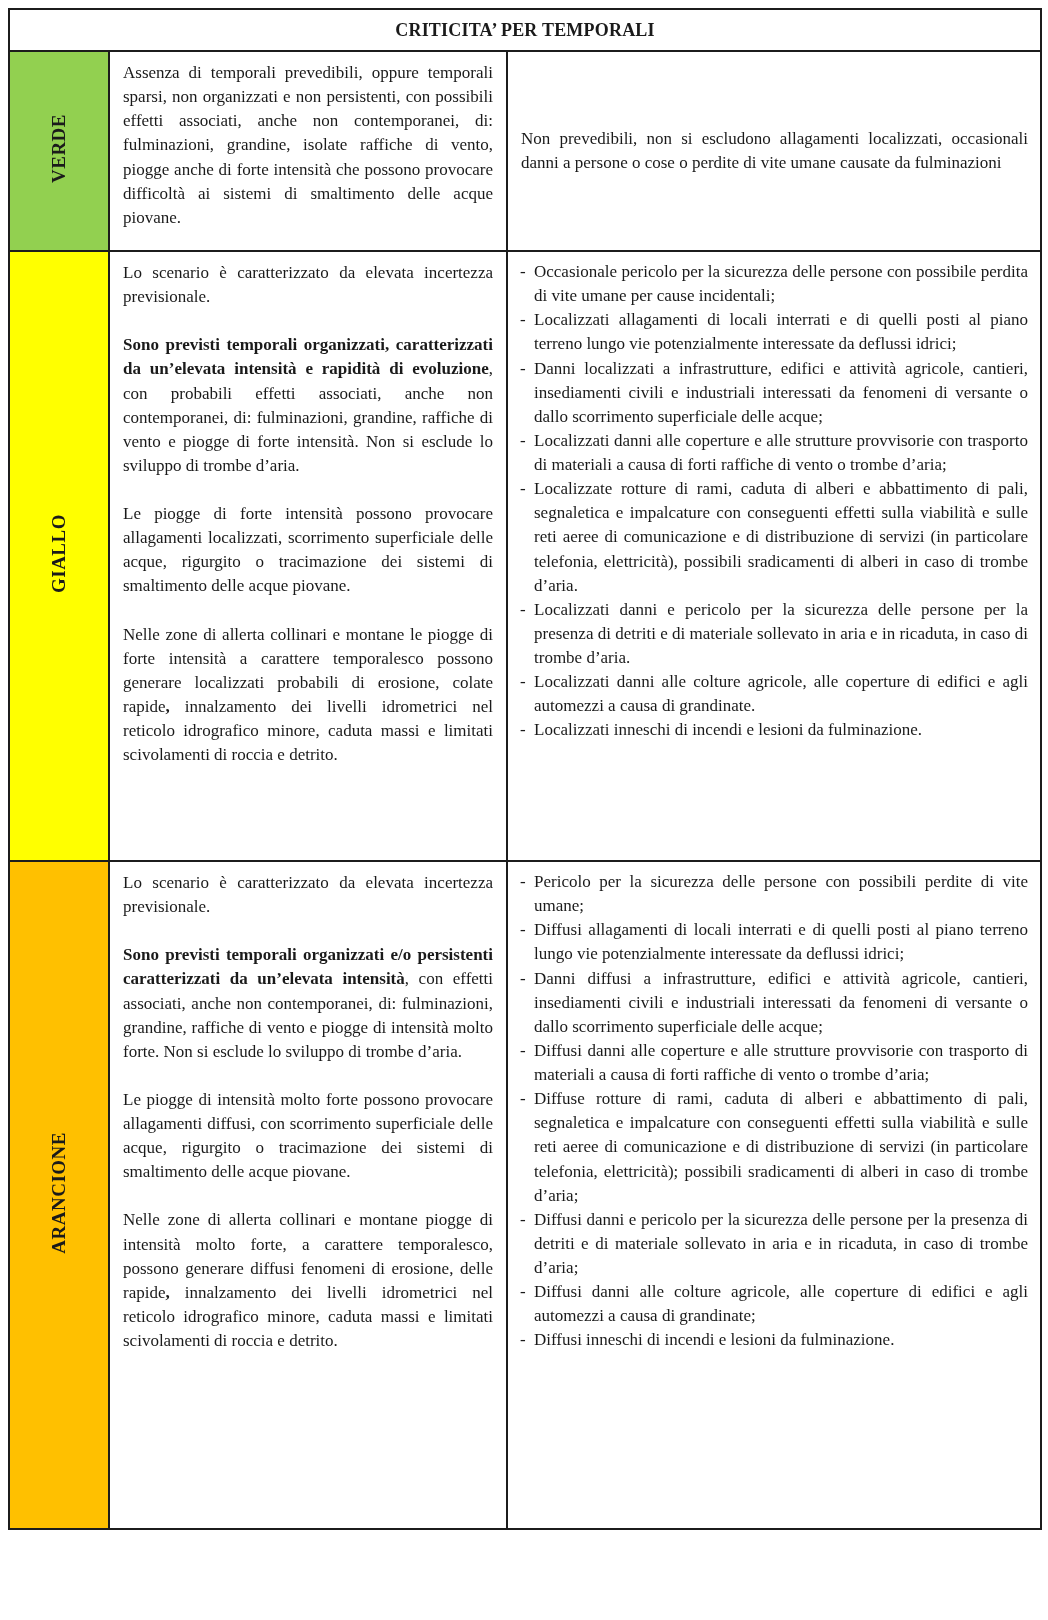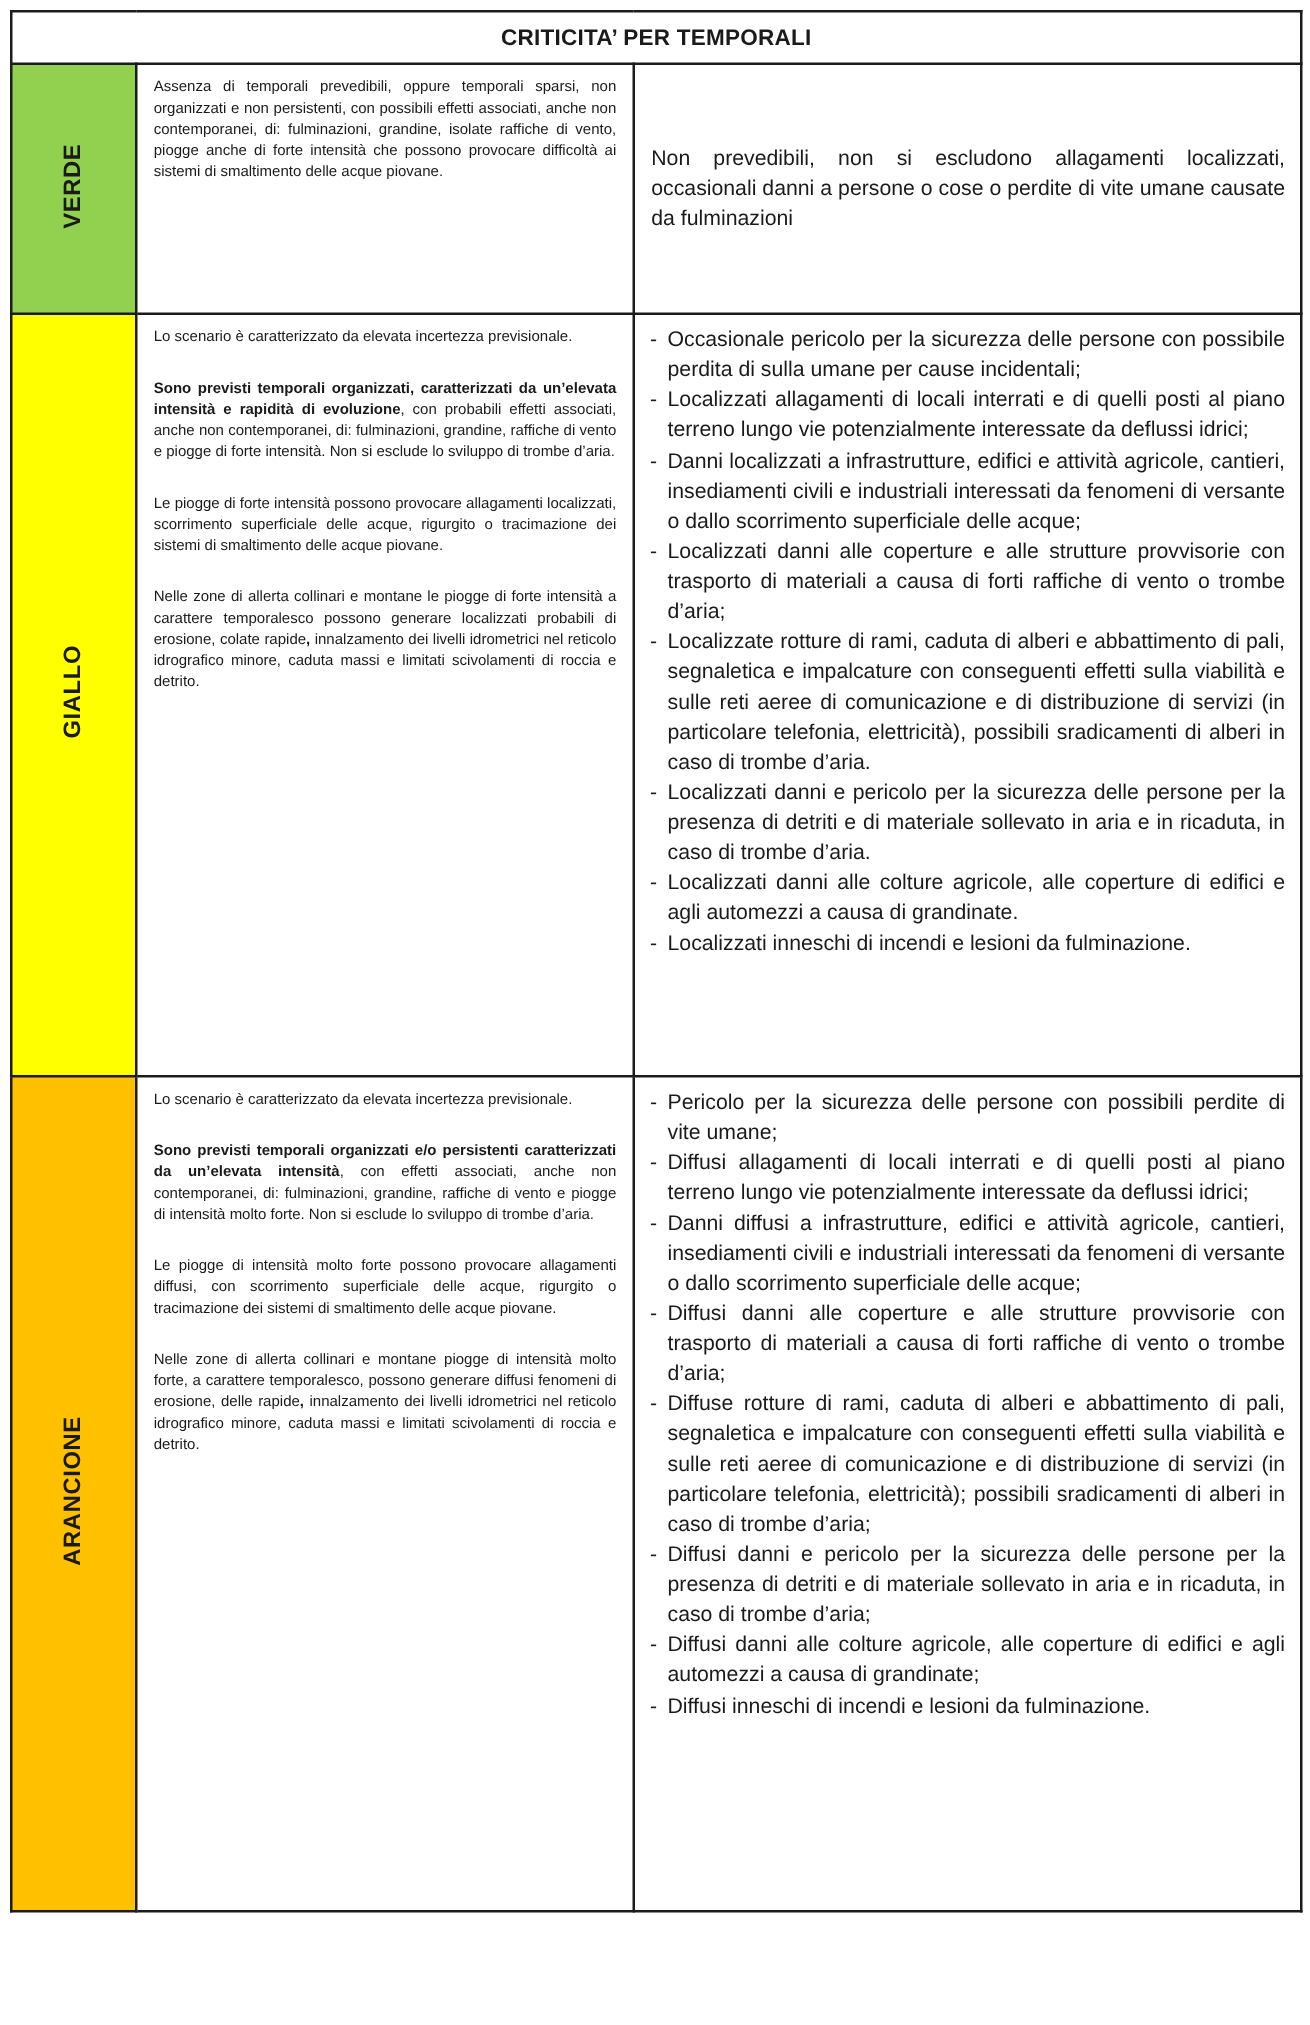"CRITICITA’ PER TEMPORALI" .page { font-family: none -> Liberation Serif, serif }
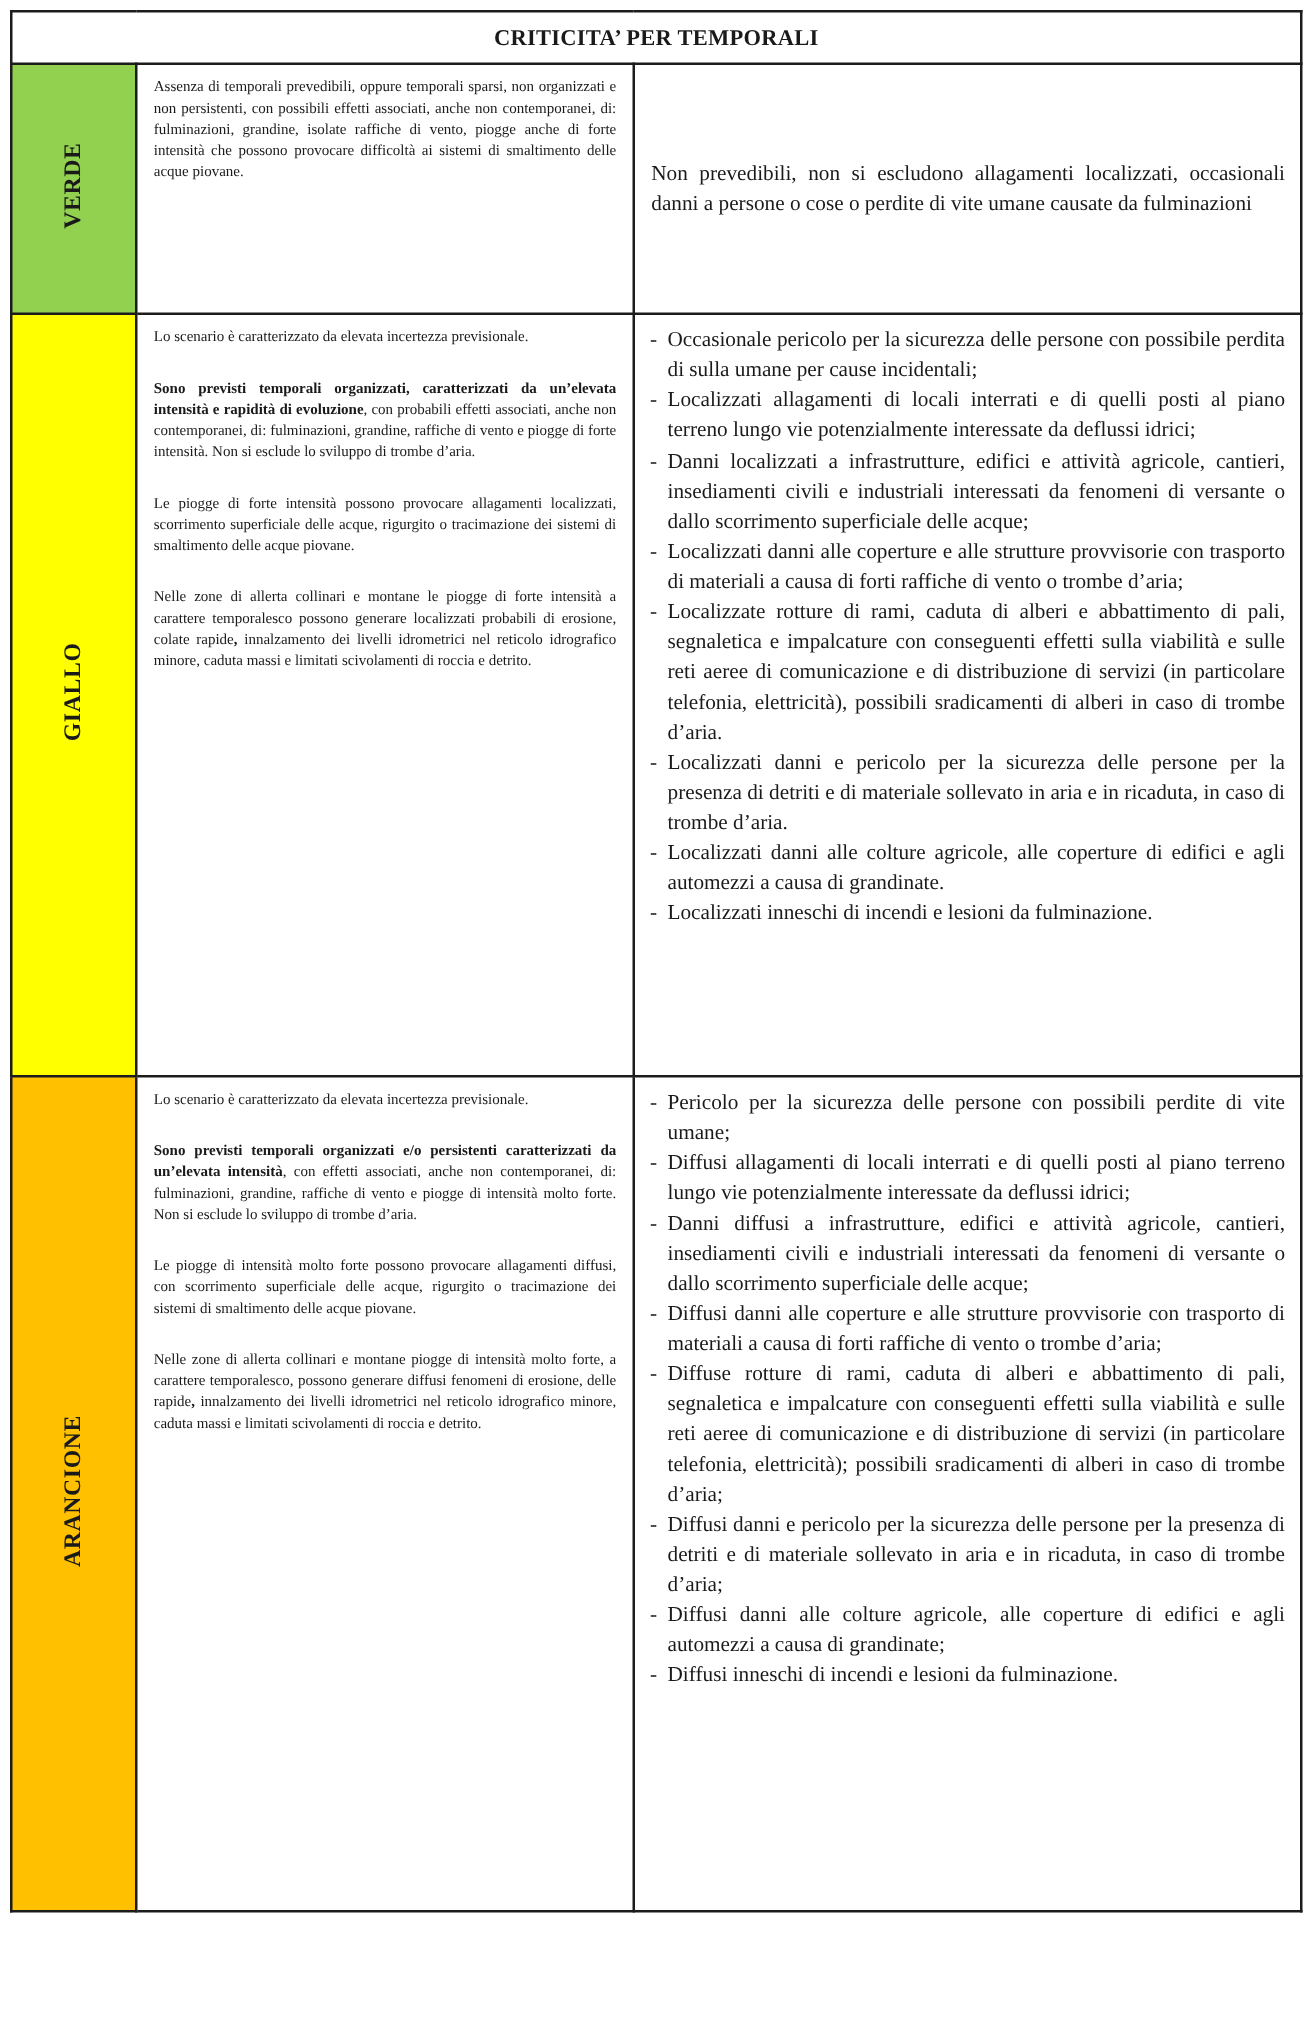"Assenza di temporali prevedibili, oppure" .scenario-cell { font-size: 12px -> 17px }
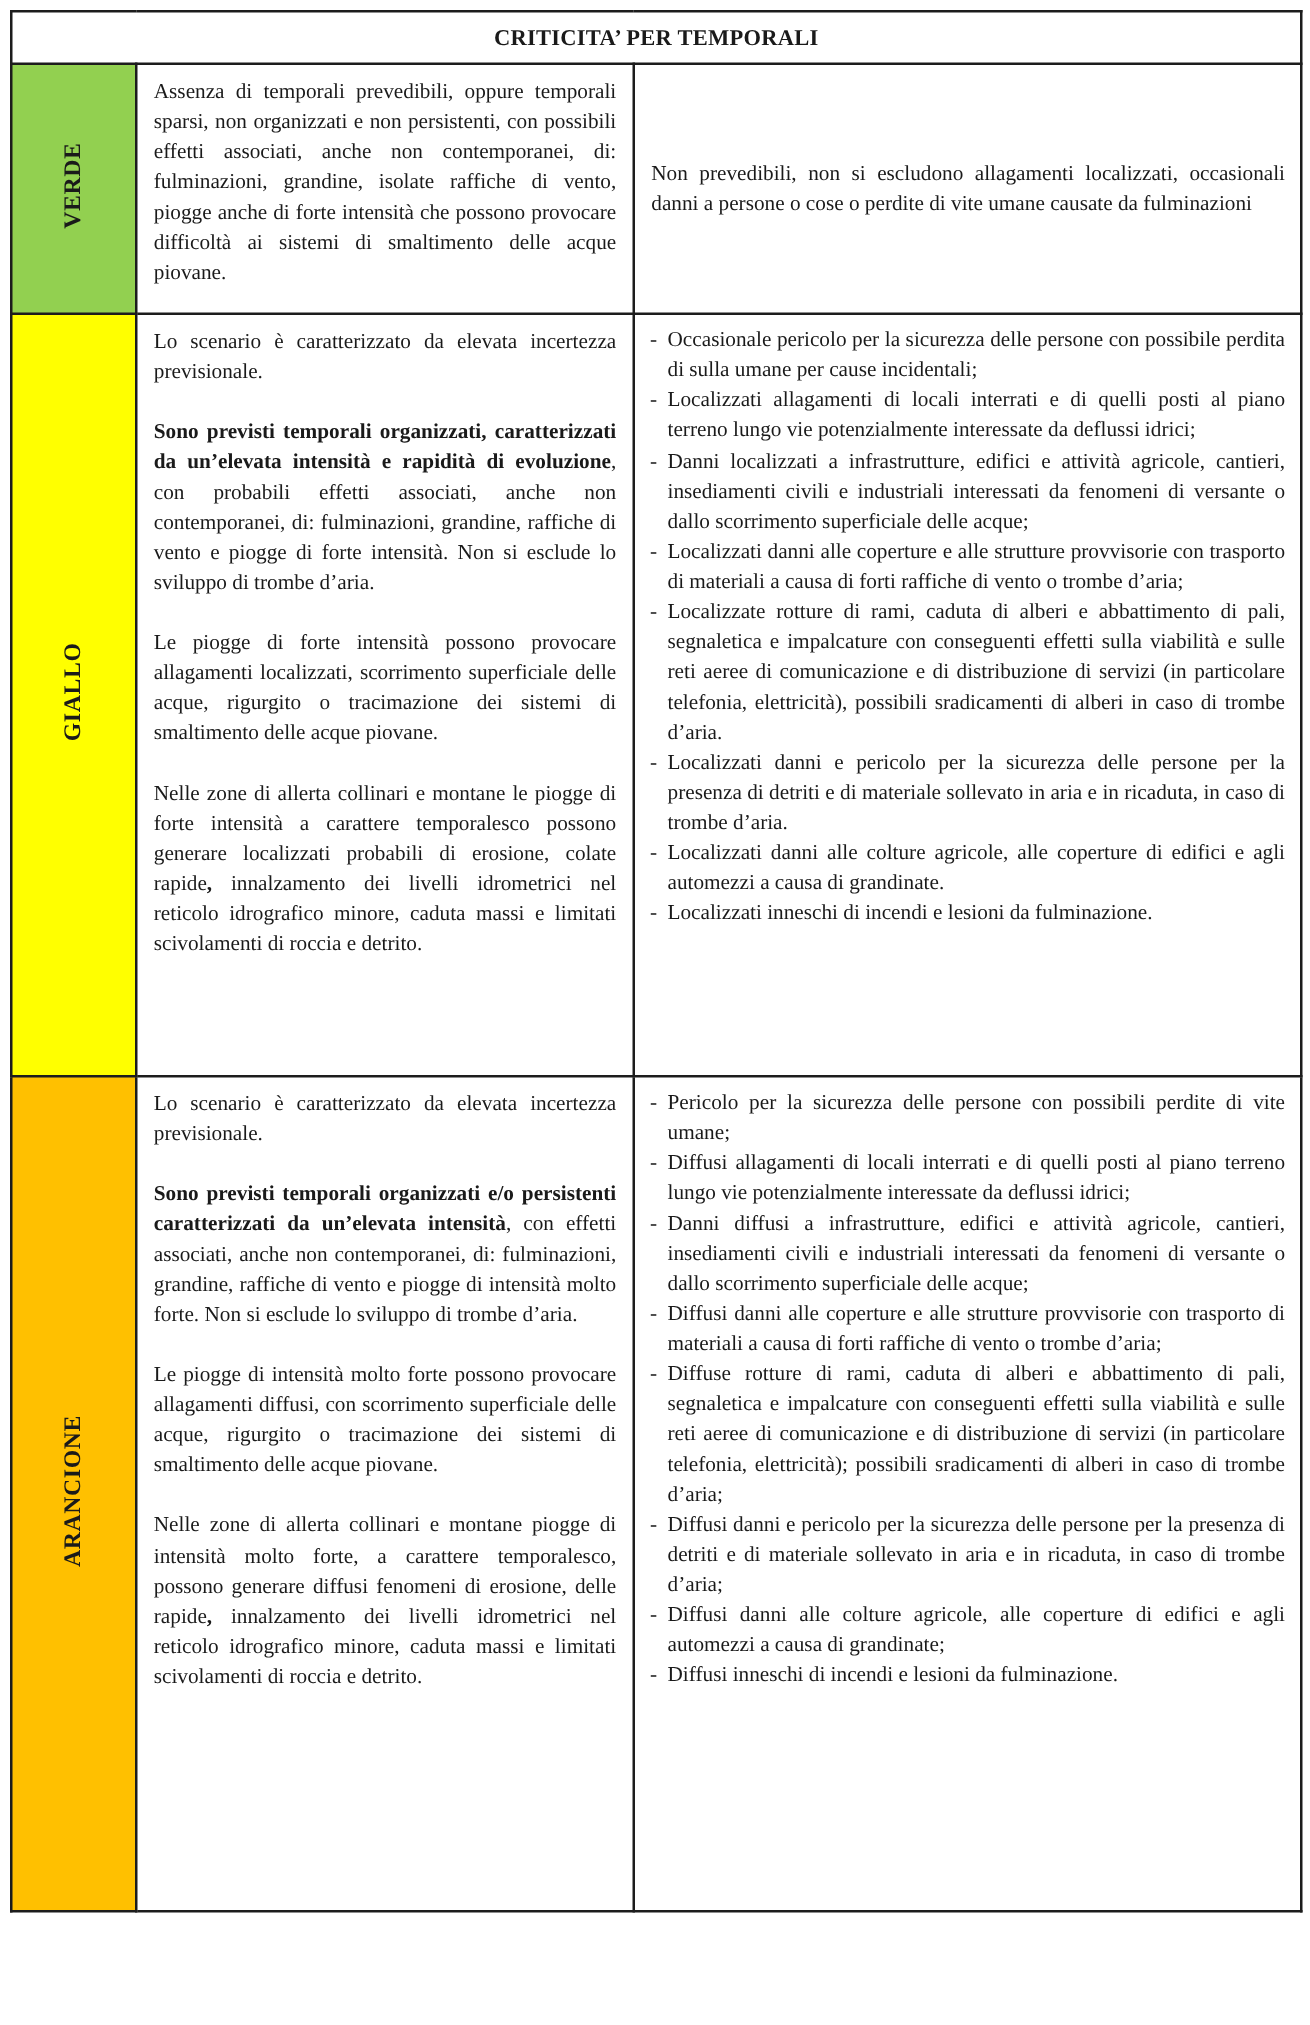"Occasionale pericolo per la sicurezza" span { text: sulla -> vite }
